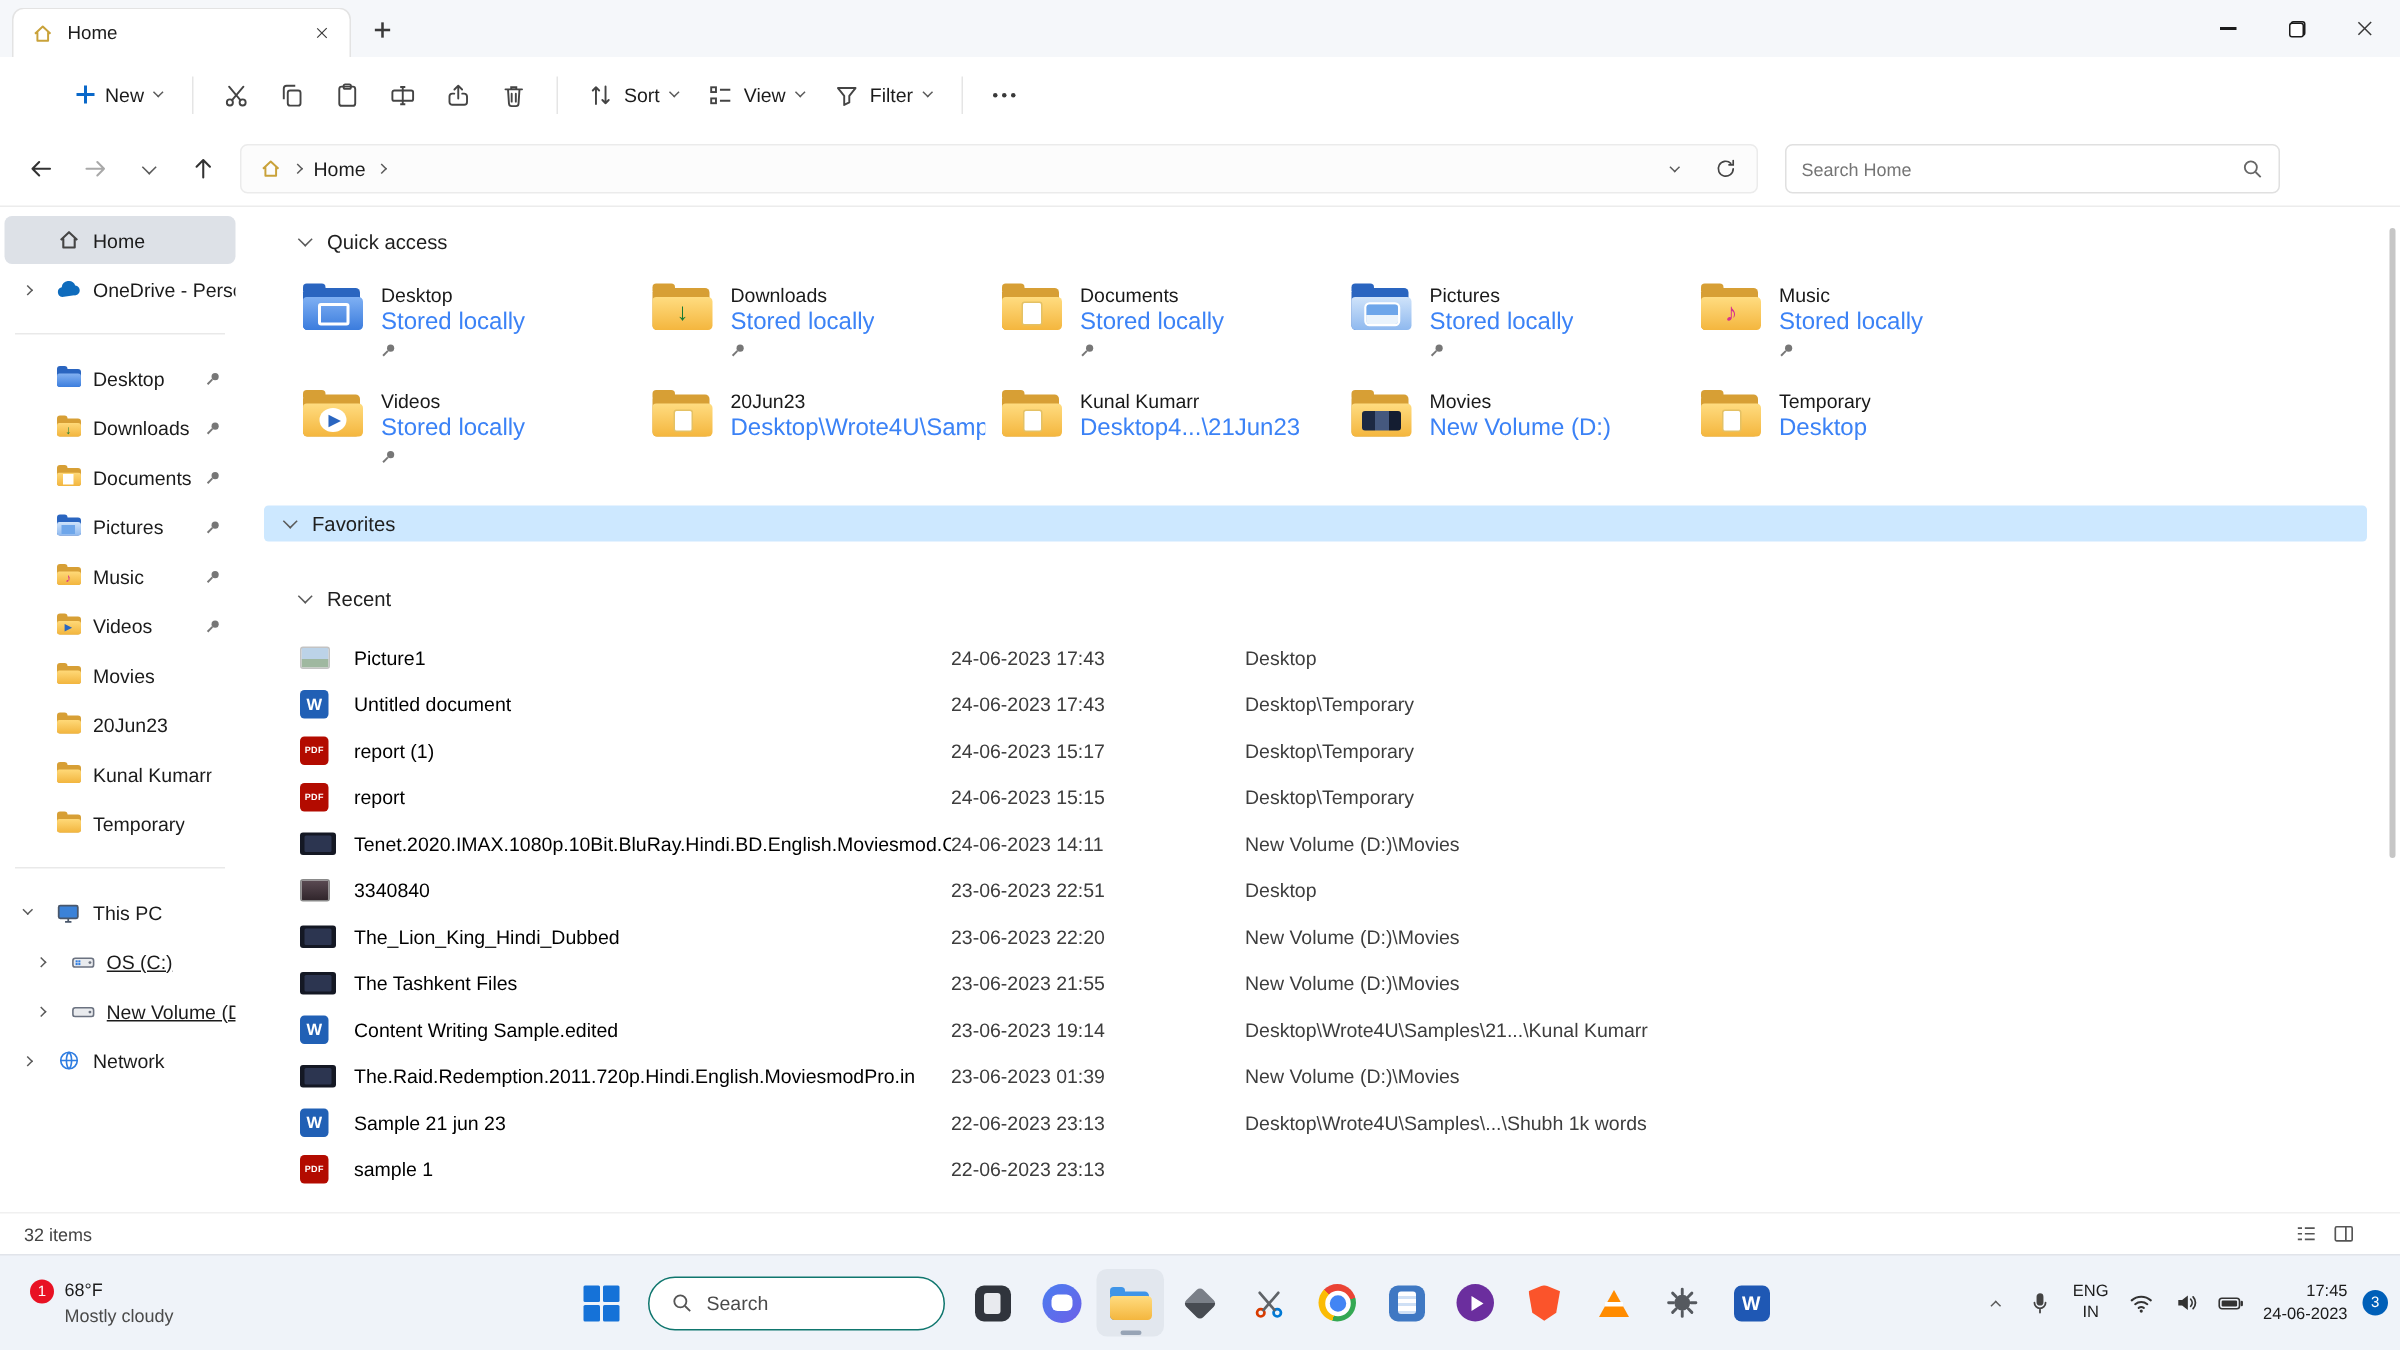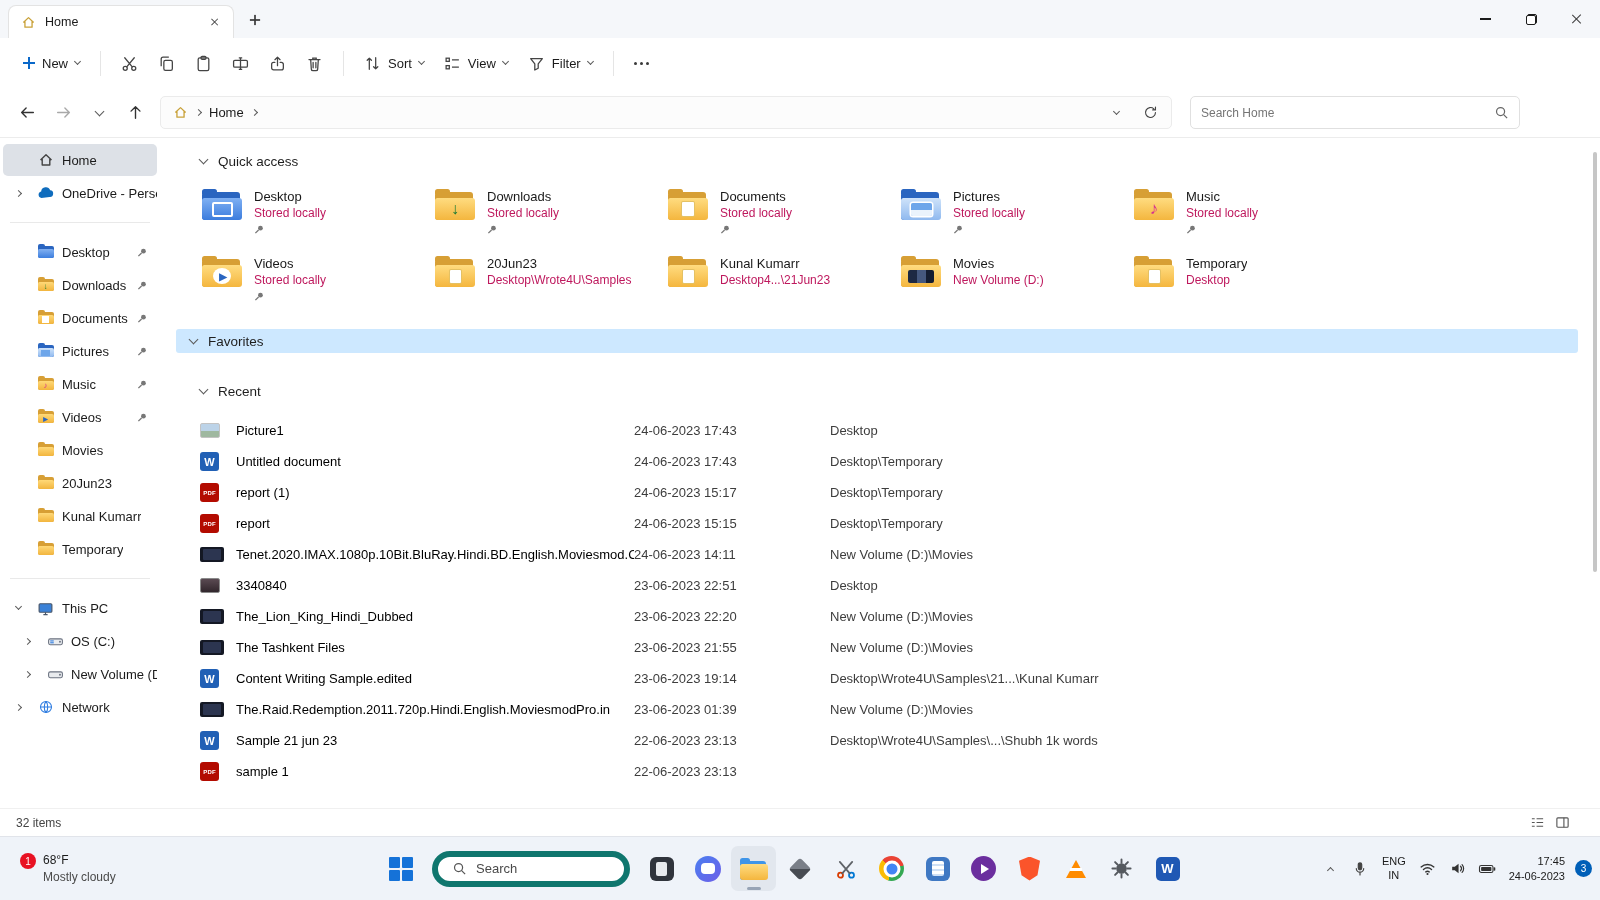"New" .toolbar { margin-left: none -> 28px }
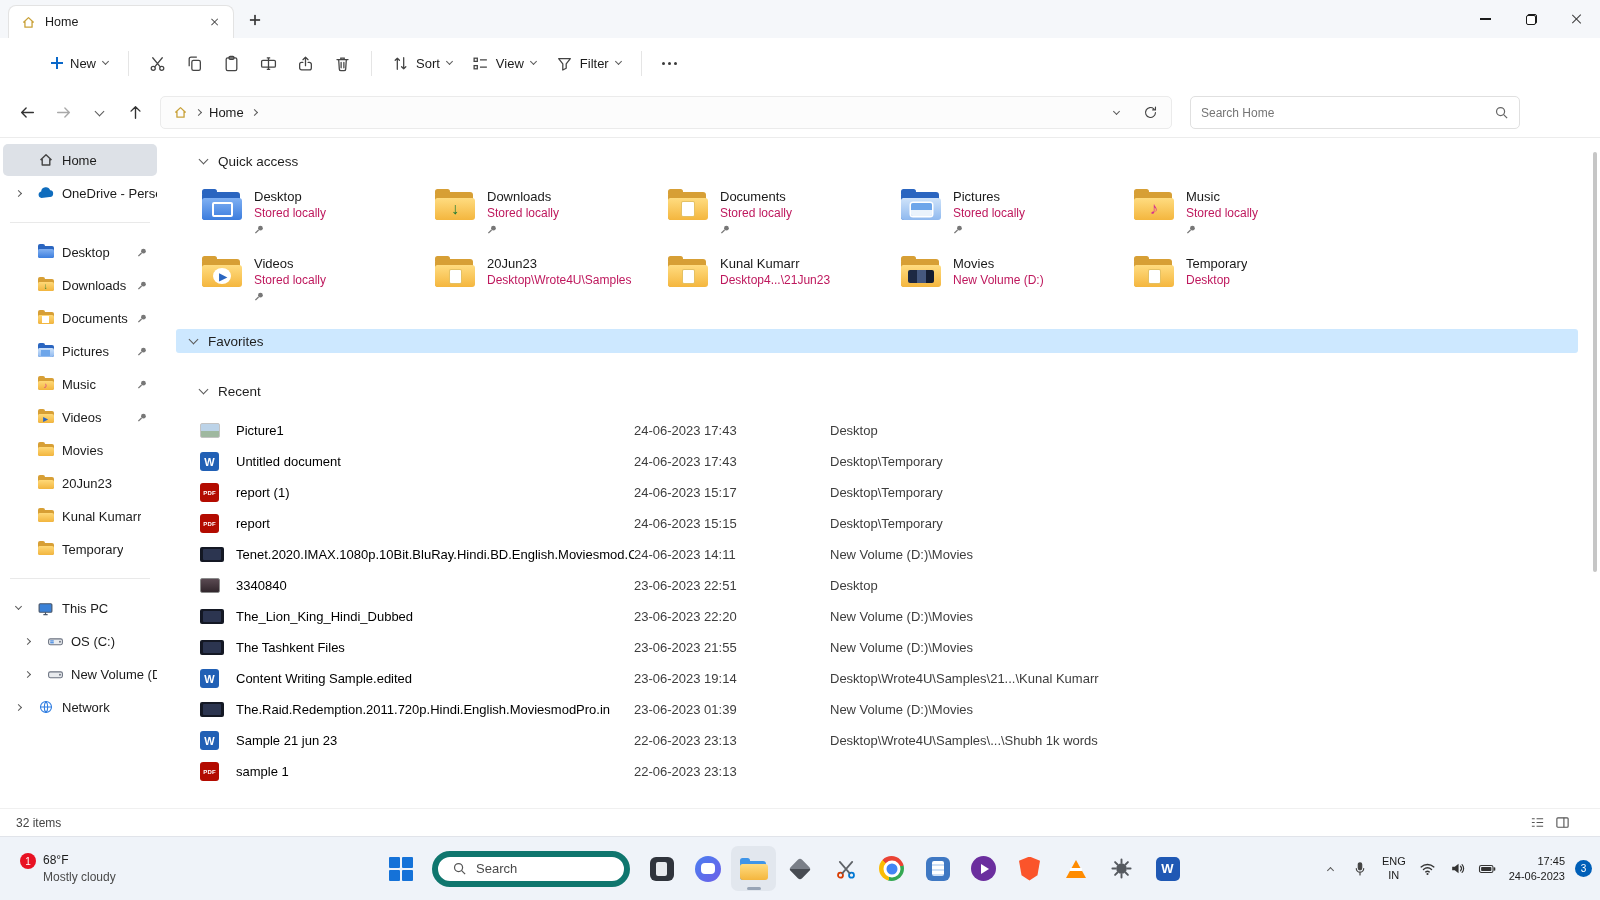"Stored locally" .csub { color: #be185d -> #3b82f6; font-size: 12px -> 16px }
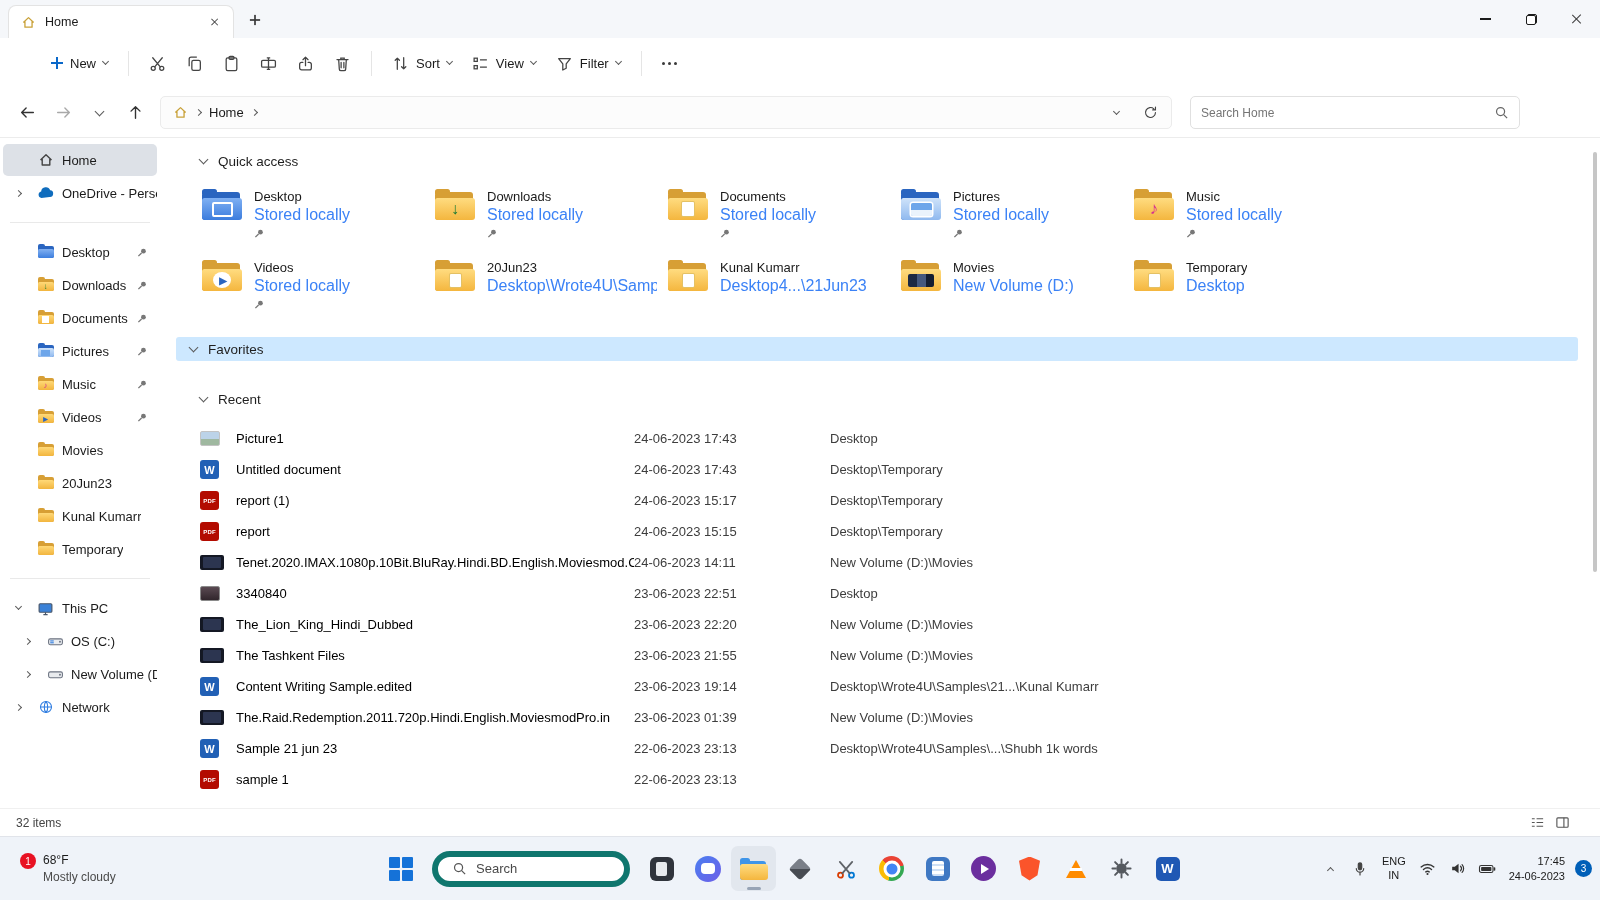"OS (C:)" .srow.nested { text-decoration: none -> underline }
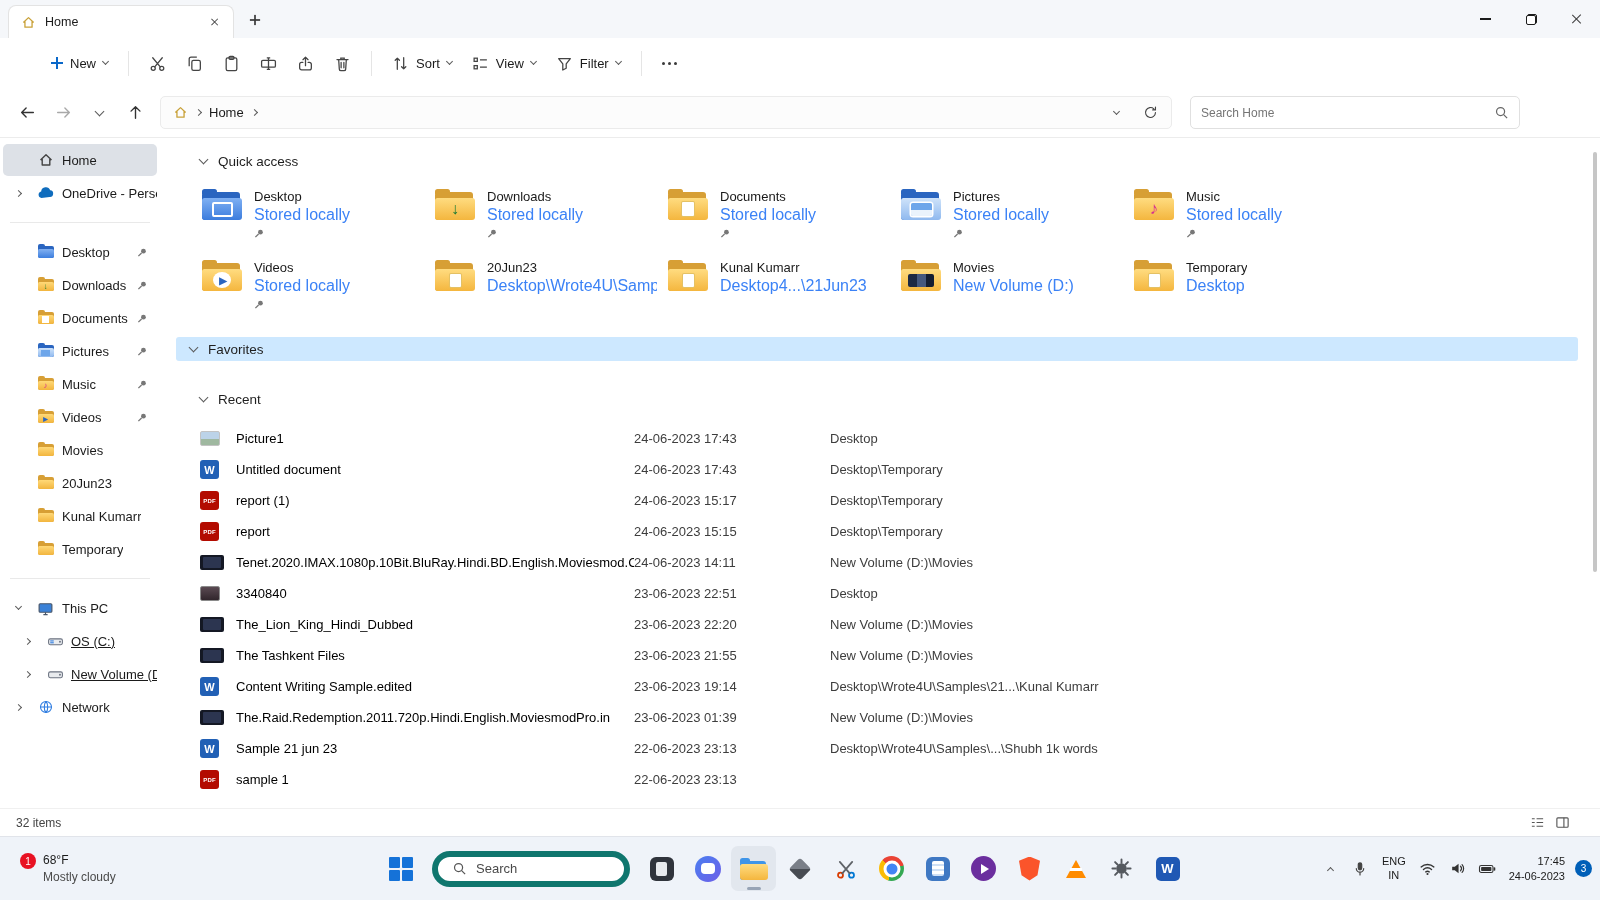"Search" .tbsearch { border: 6px solid #0f766e -> 1px solid #0f766e }
